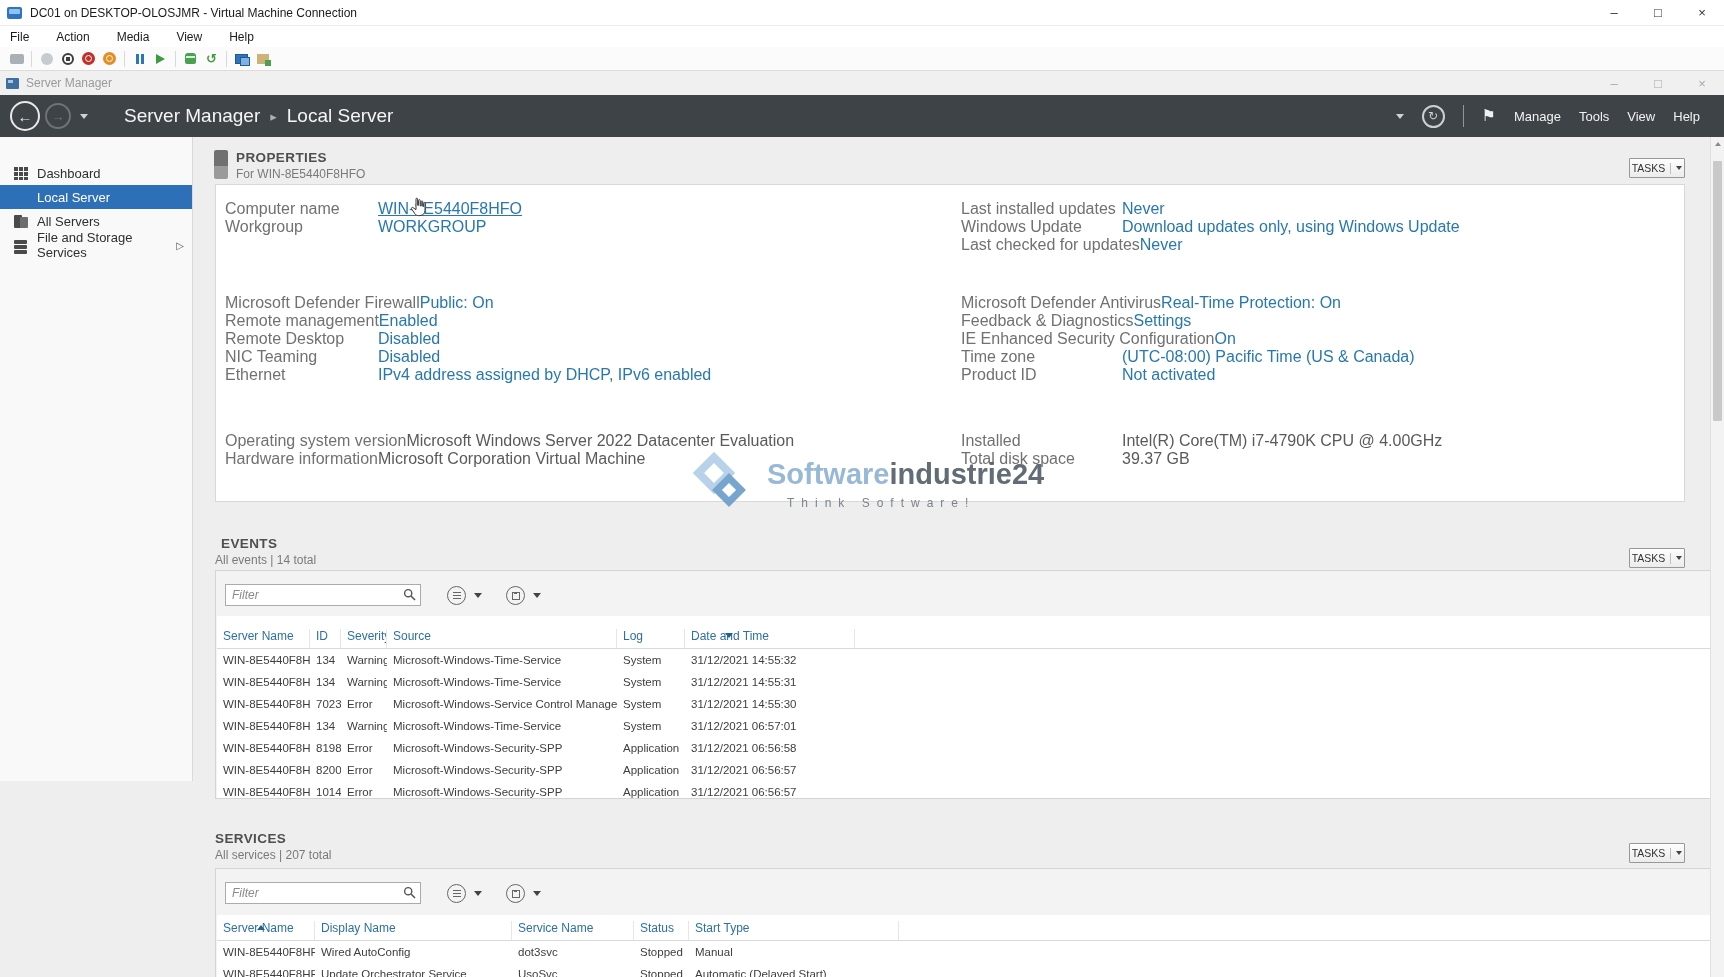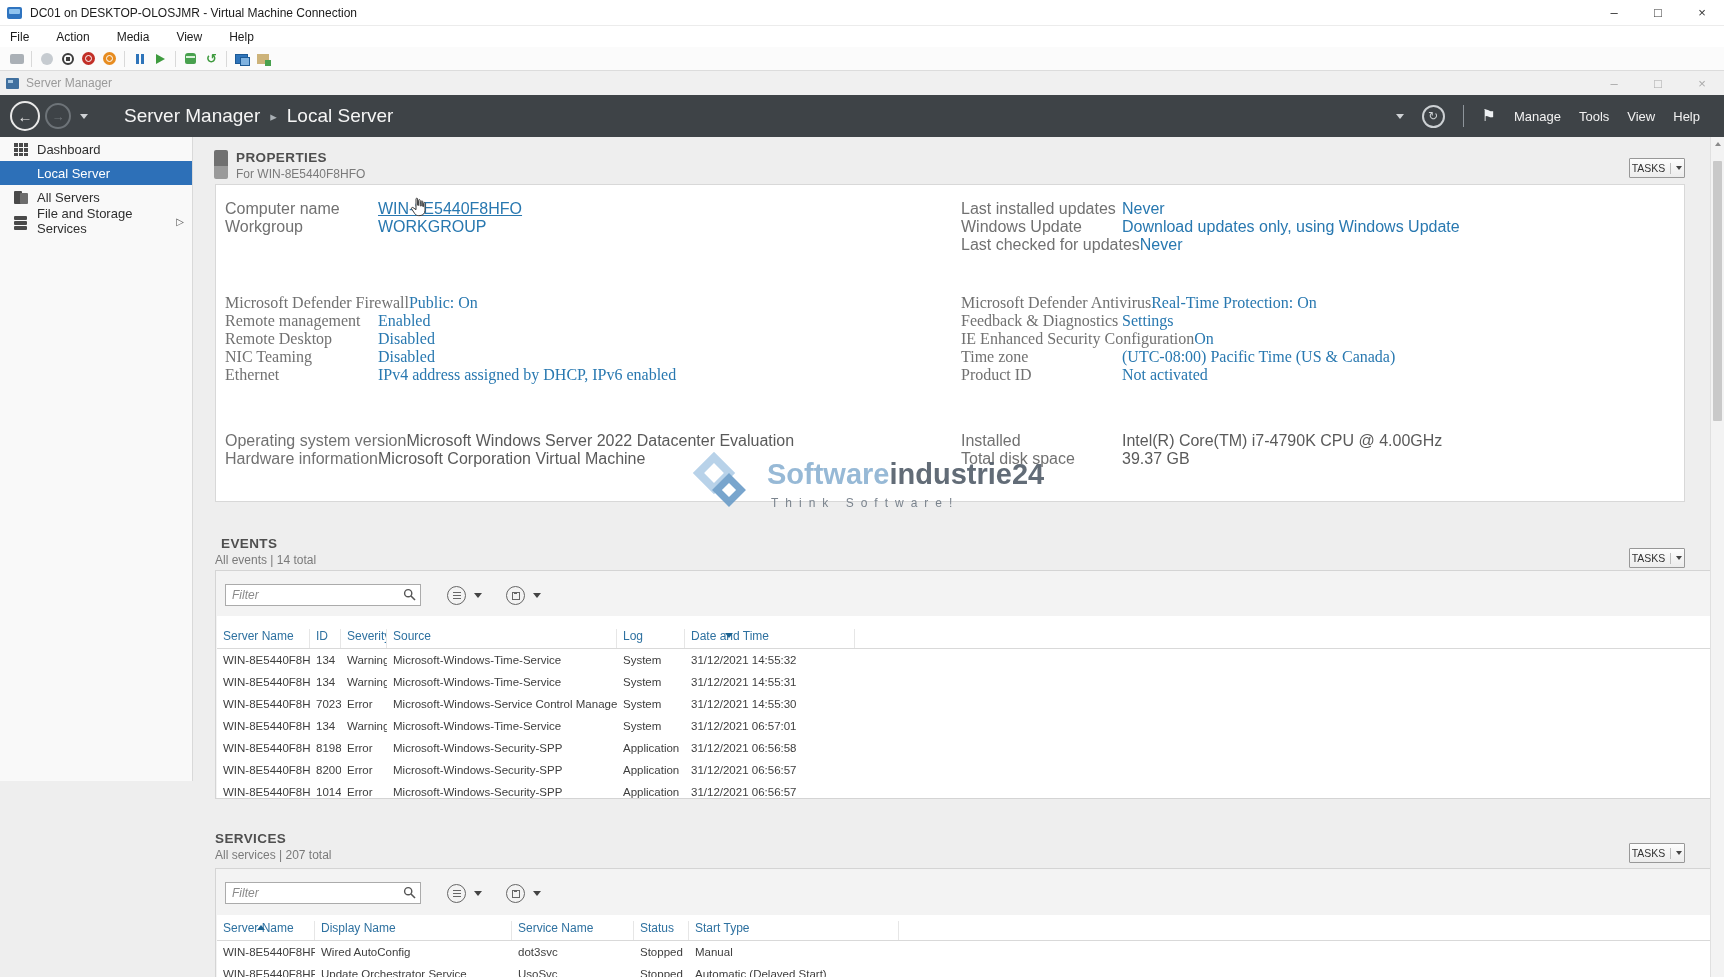"Dashboard" .sidebar { padding-top: none -> 24px }
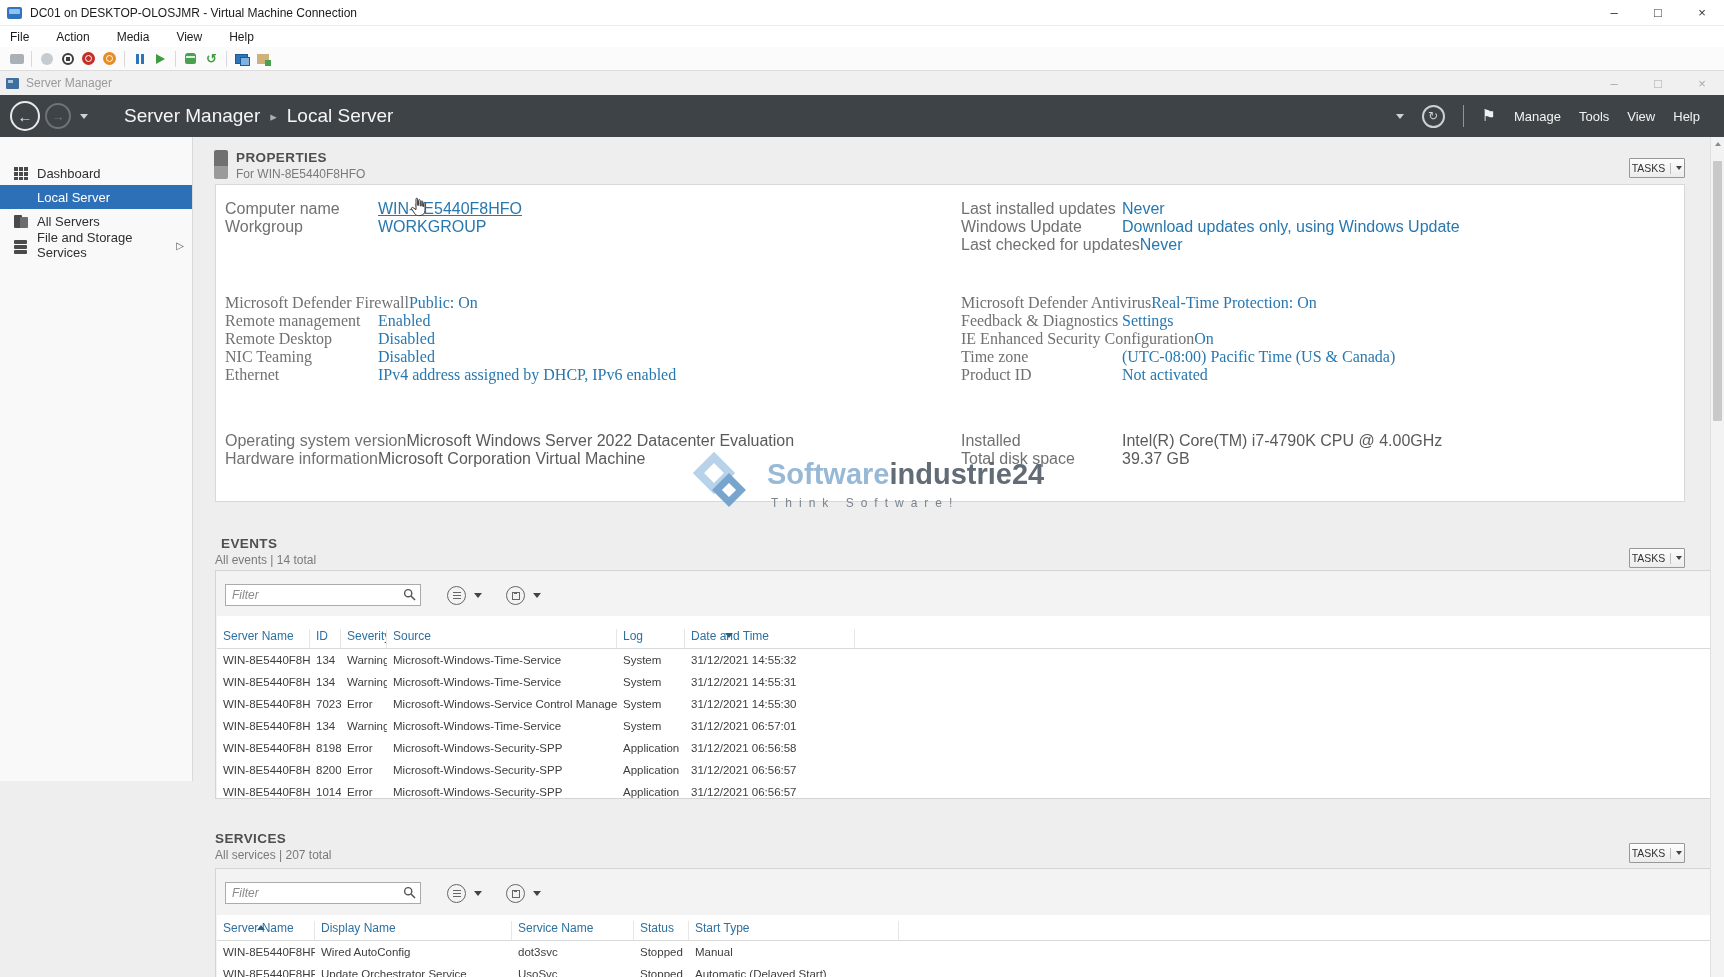"Microsoft Defender Firewall" .prop-col .prop-group:nth-child(2) { font-family: Liberation Serif, serif -> none }
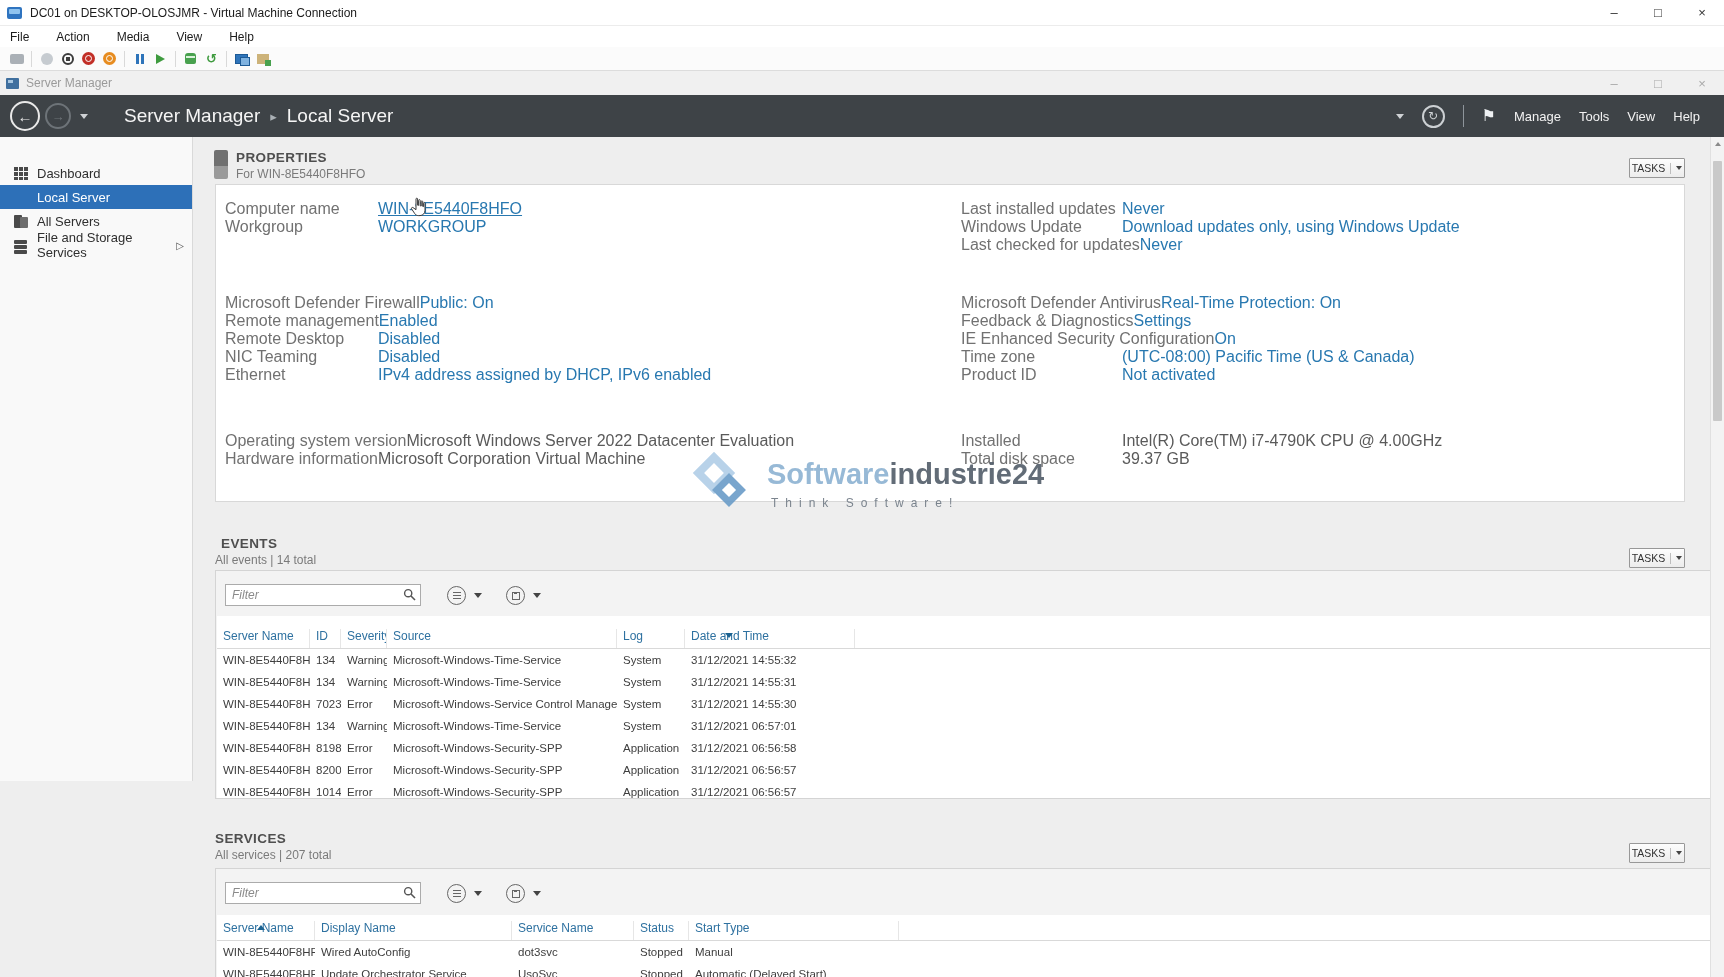"Think Software!" .wm-tag { left: 76px -> 92px }
